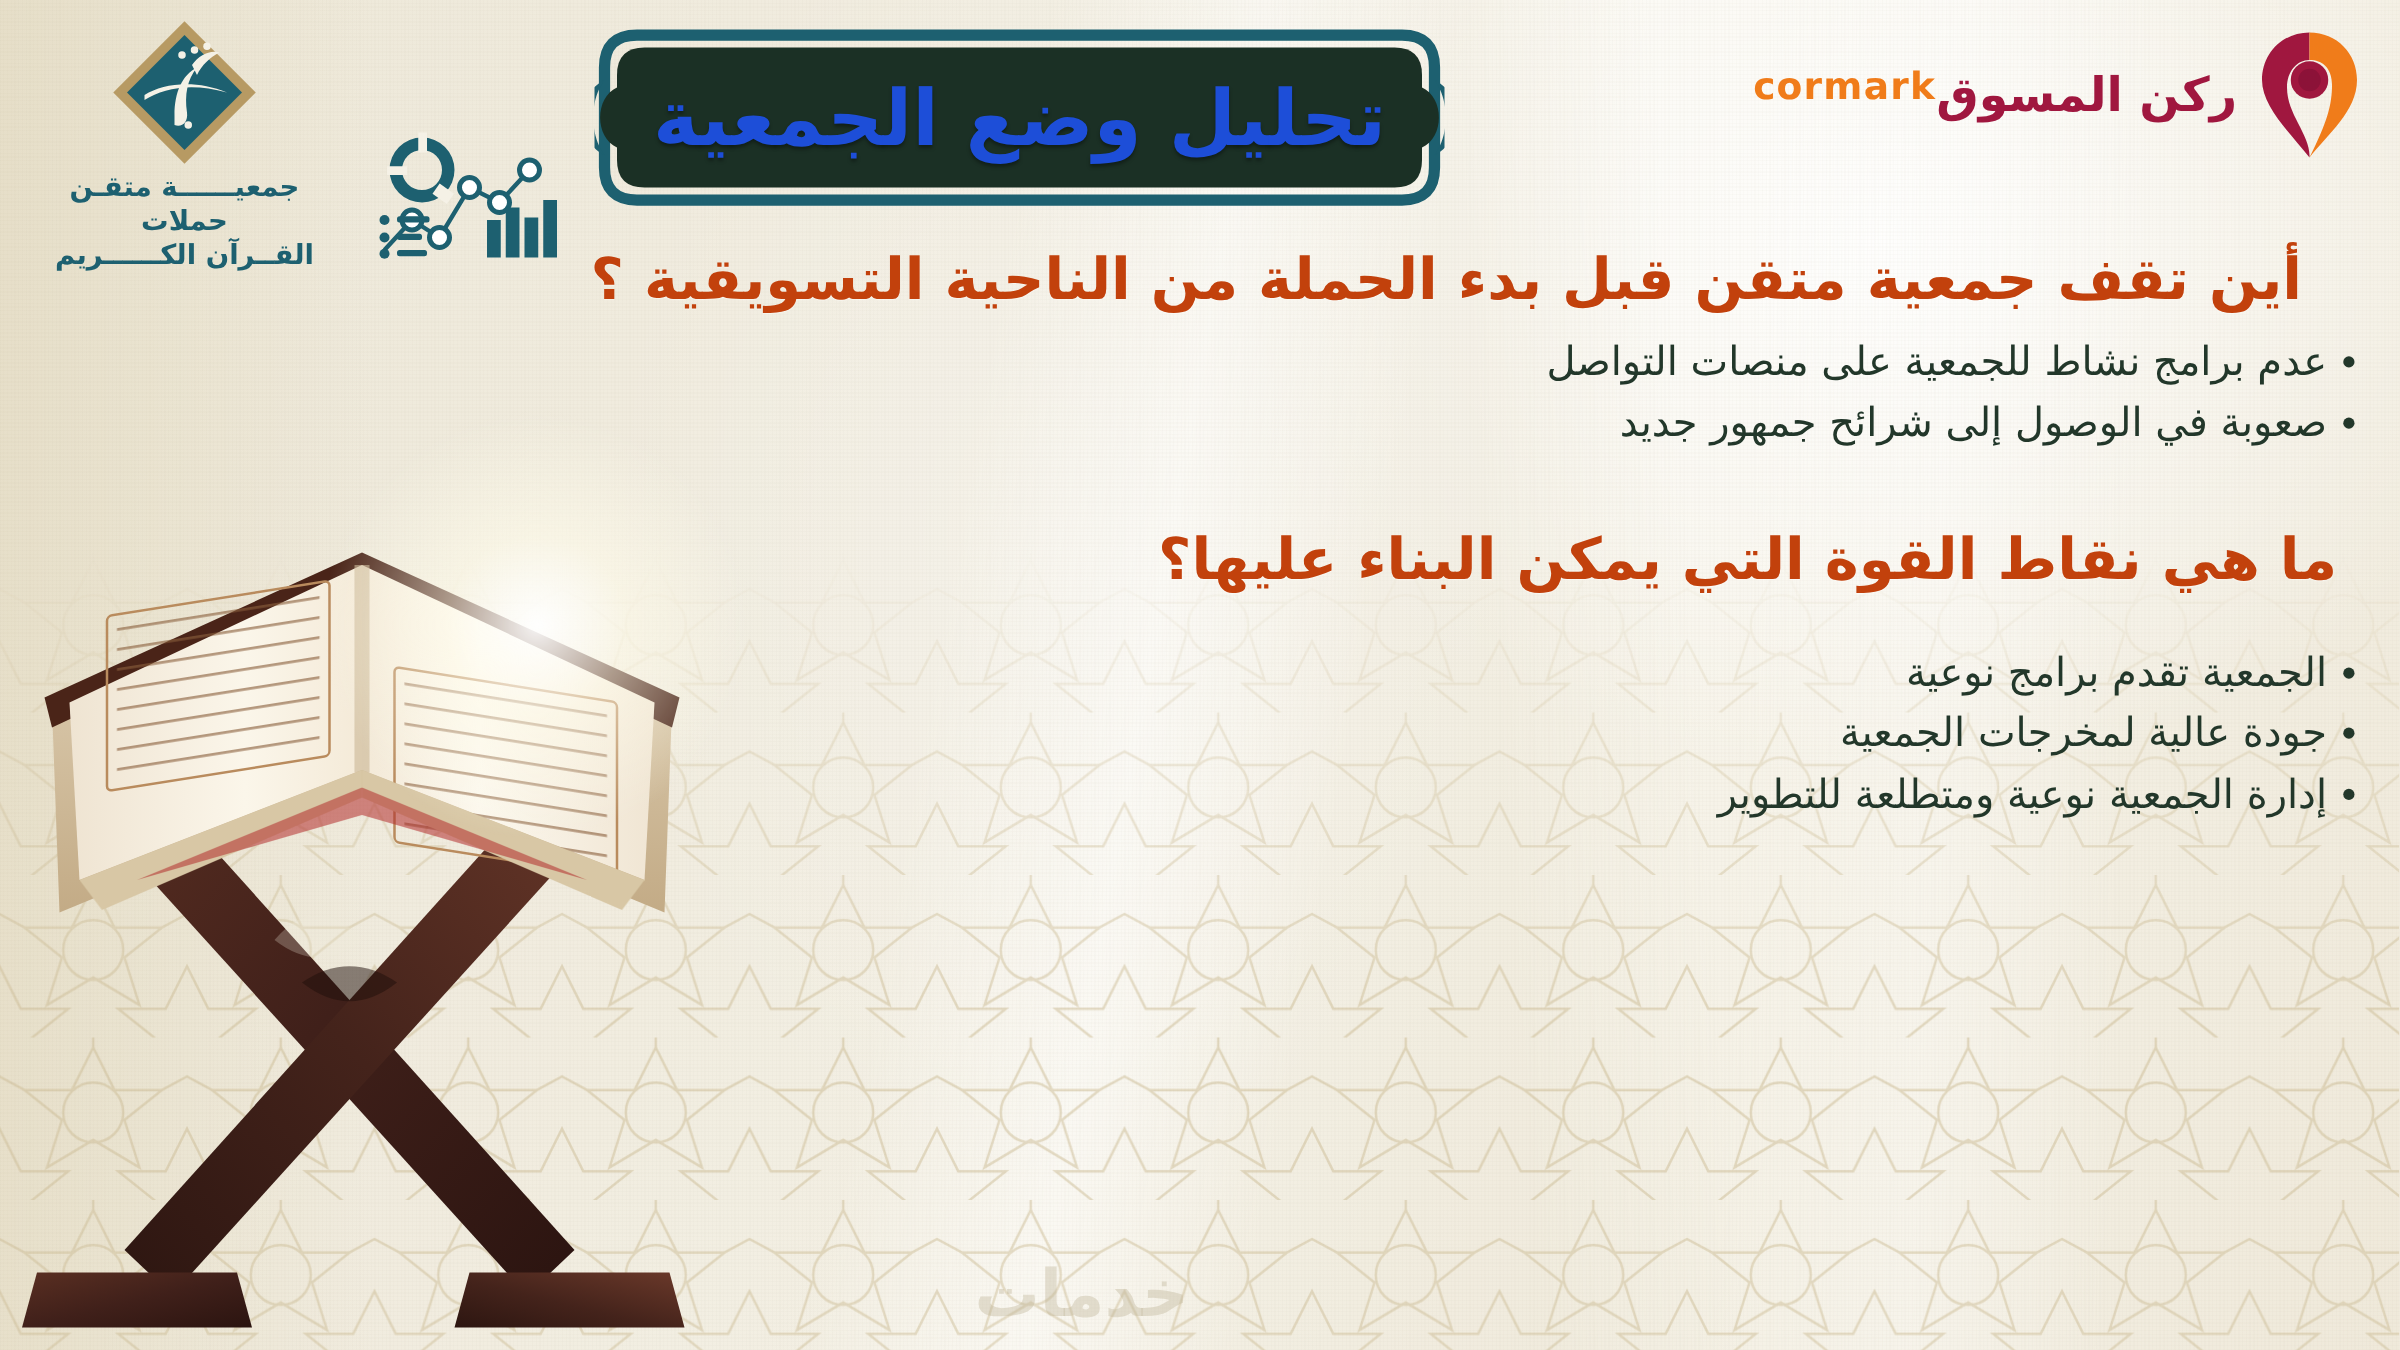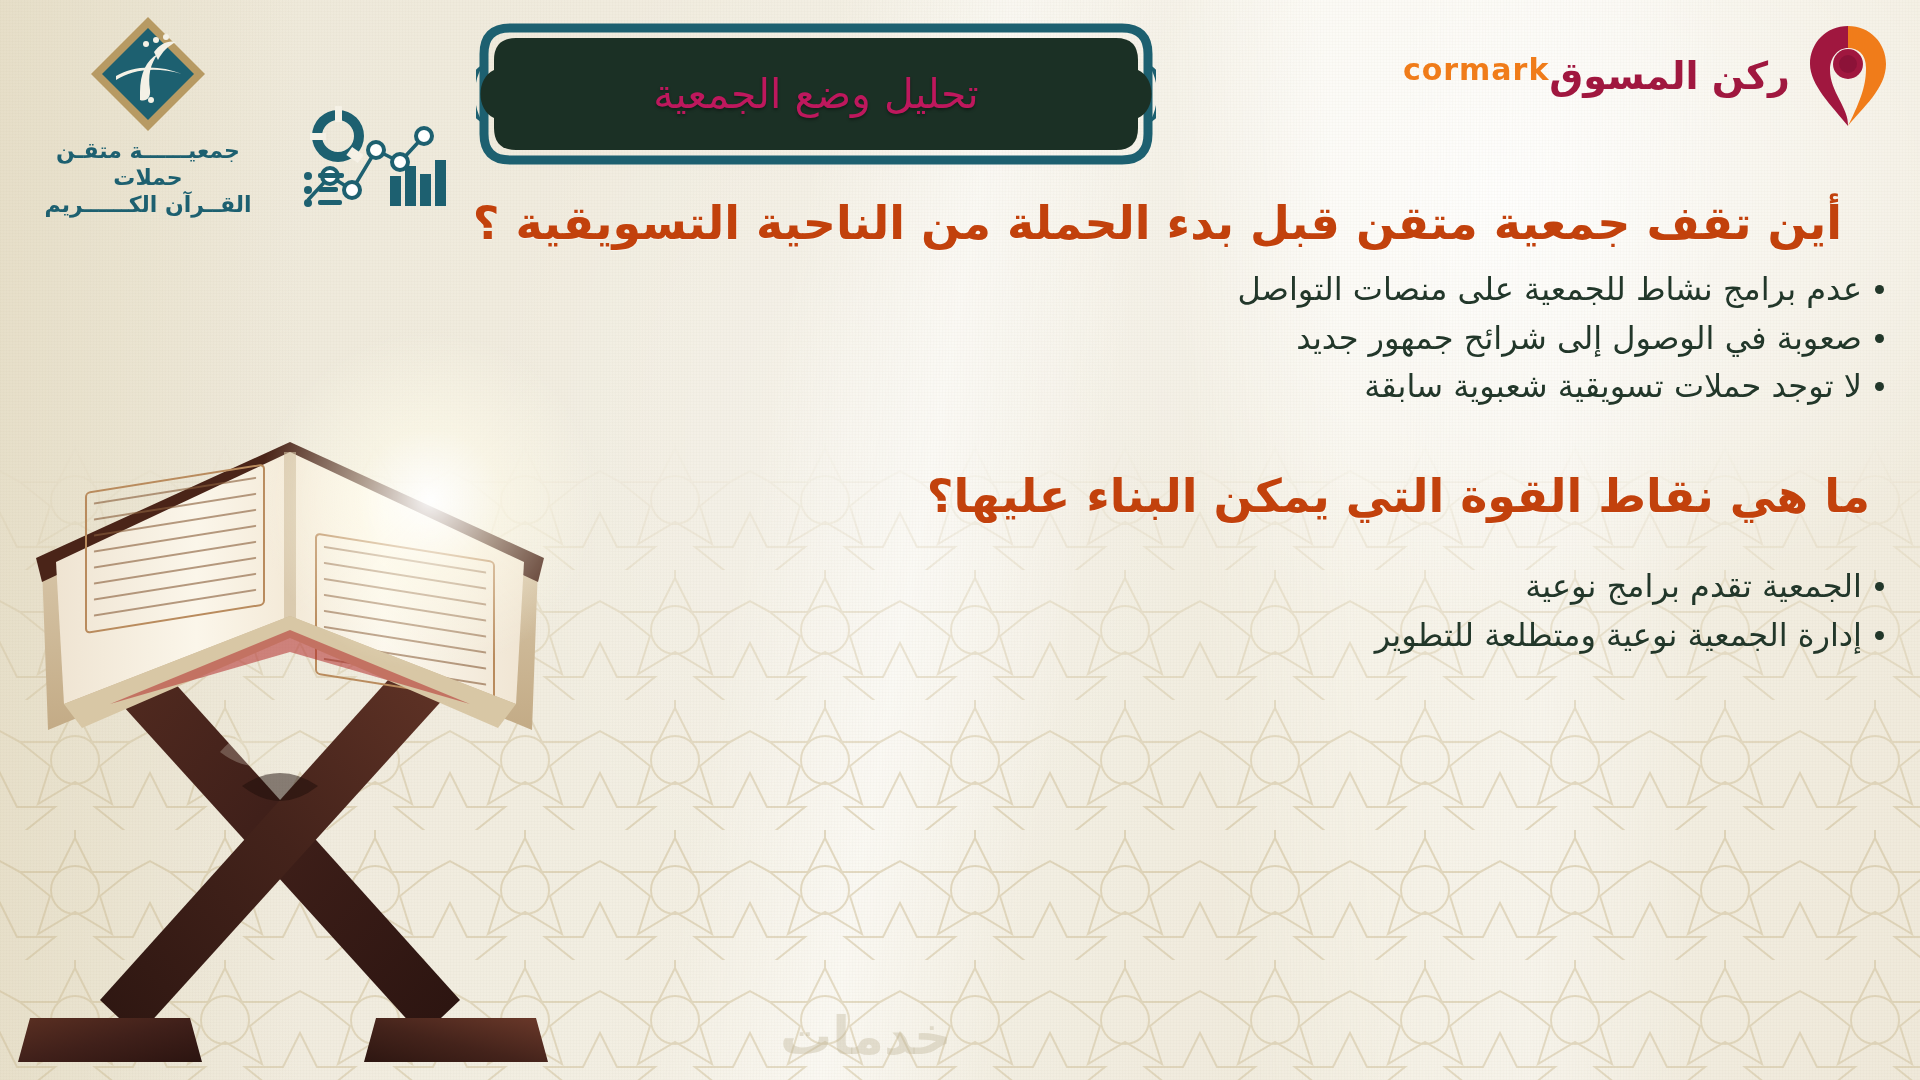"تحليل وضع الجمعية" .title-text { color: #be185d -> #1d4ed8; font-size: 41px -> 62px; font-weight: 400 -> 700 }
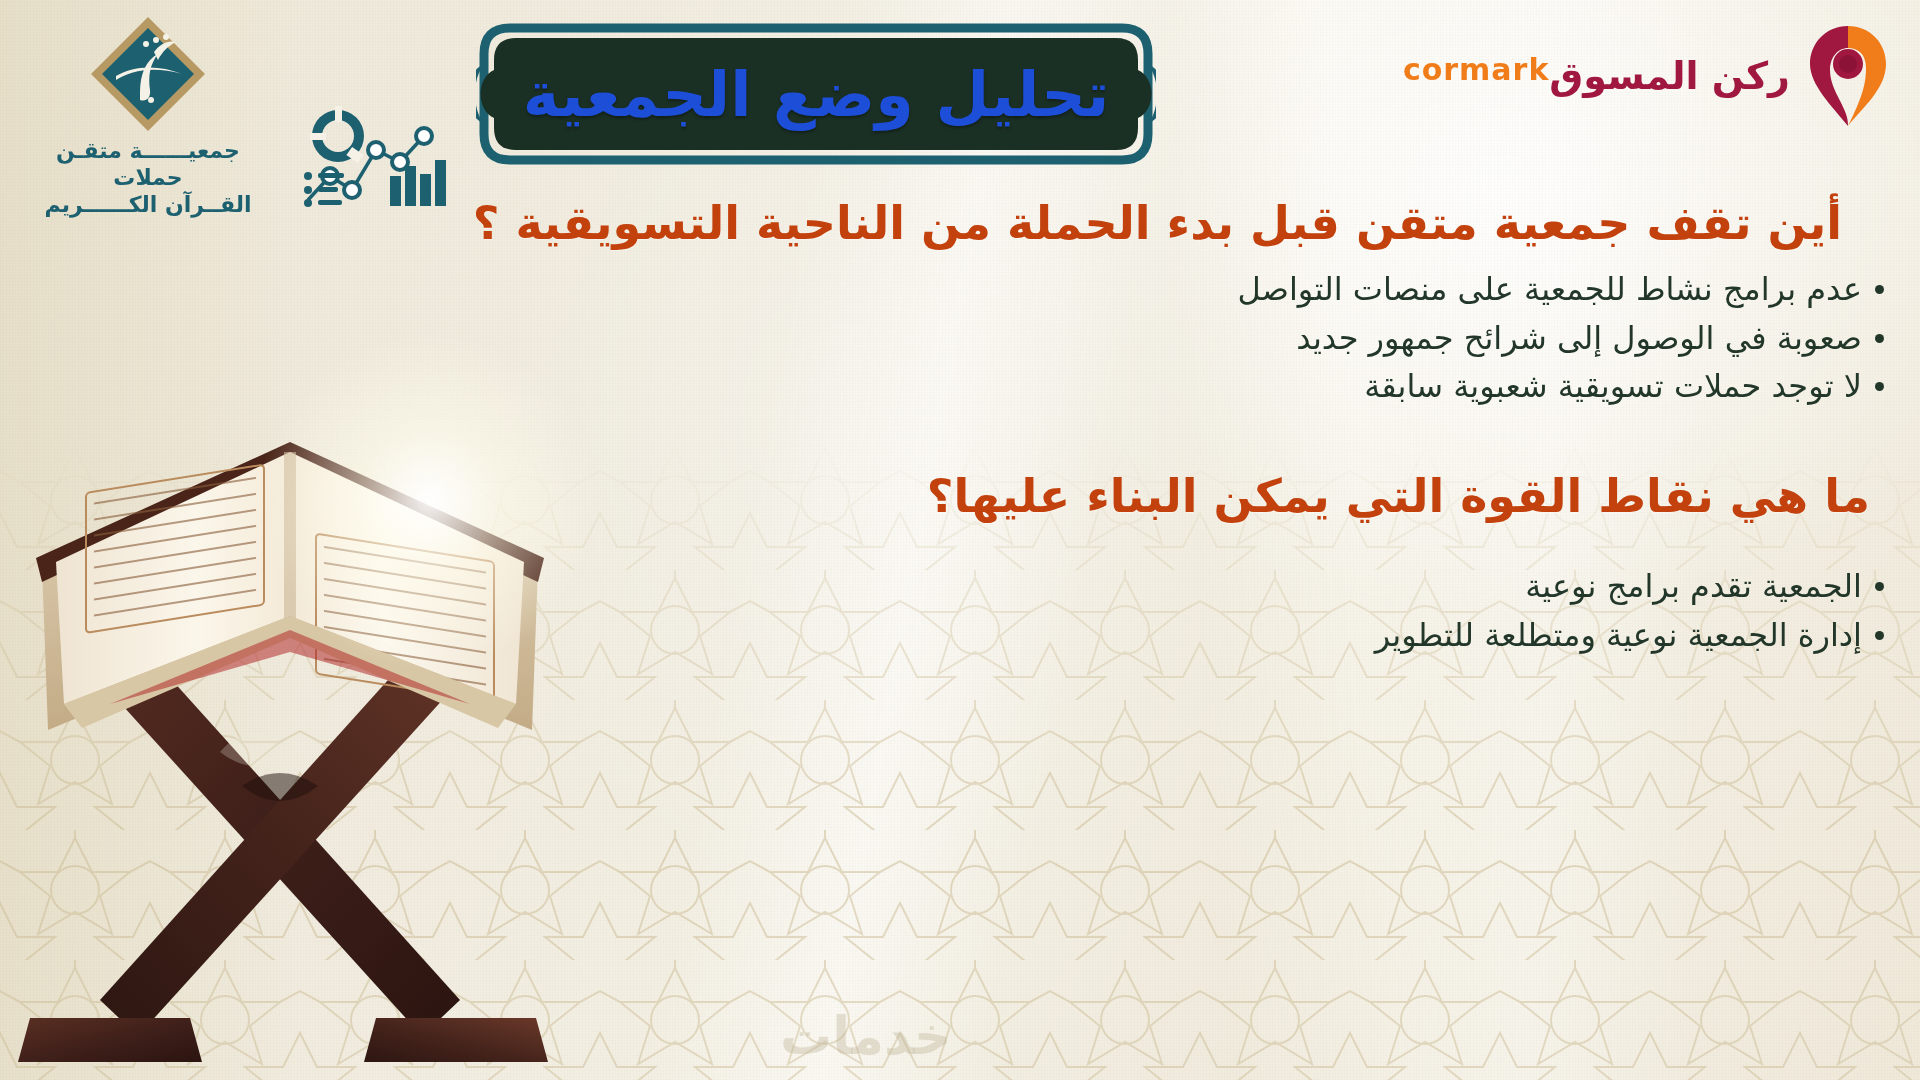"لا توجد حملات تسويقية شعبوية" li { html: <li>لا توجد حملات تسويقية شعبوية سابقة</li> -> none }
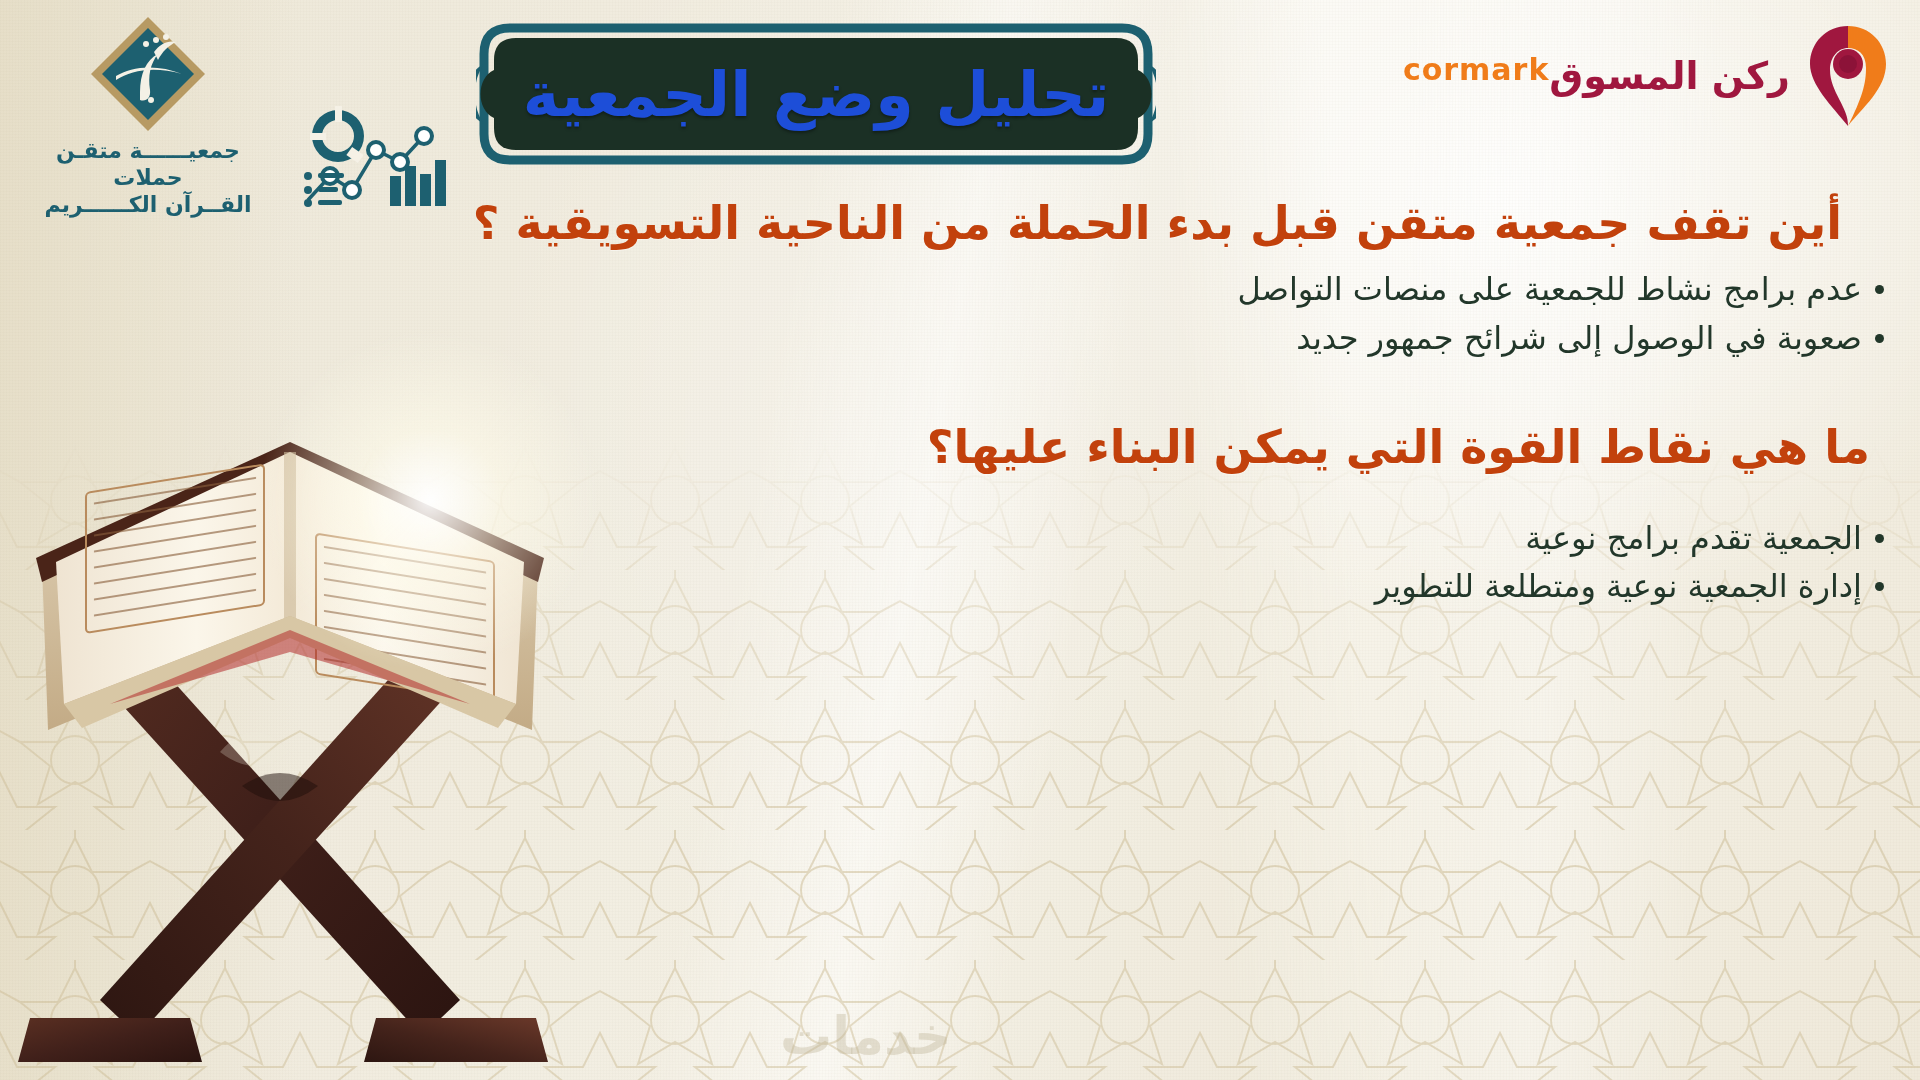"جودة عالية لمخرجات الجمعية" li { html: none -> <li>جودة عالية لمخرجات الجمعية</li> }
